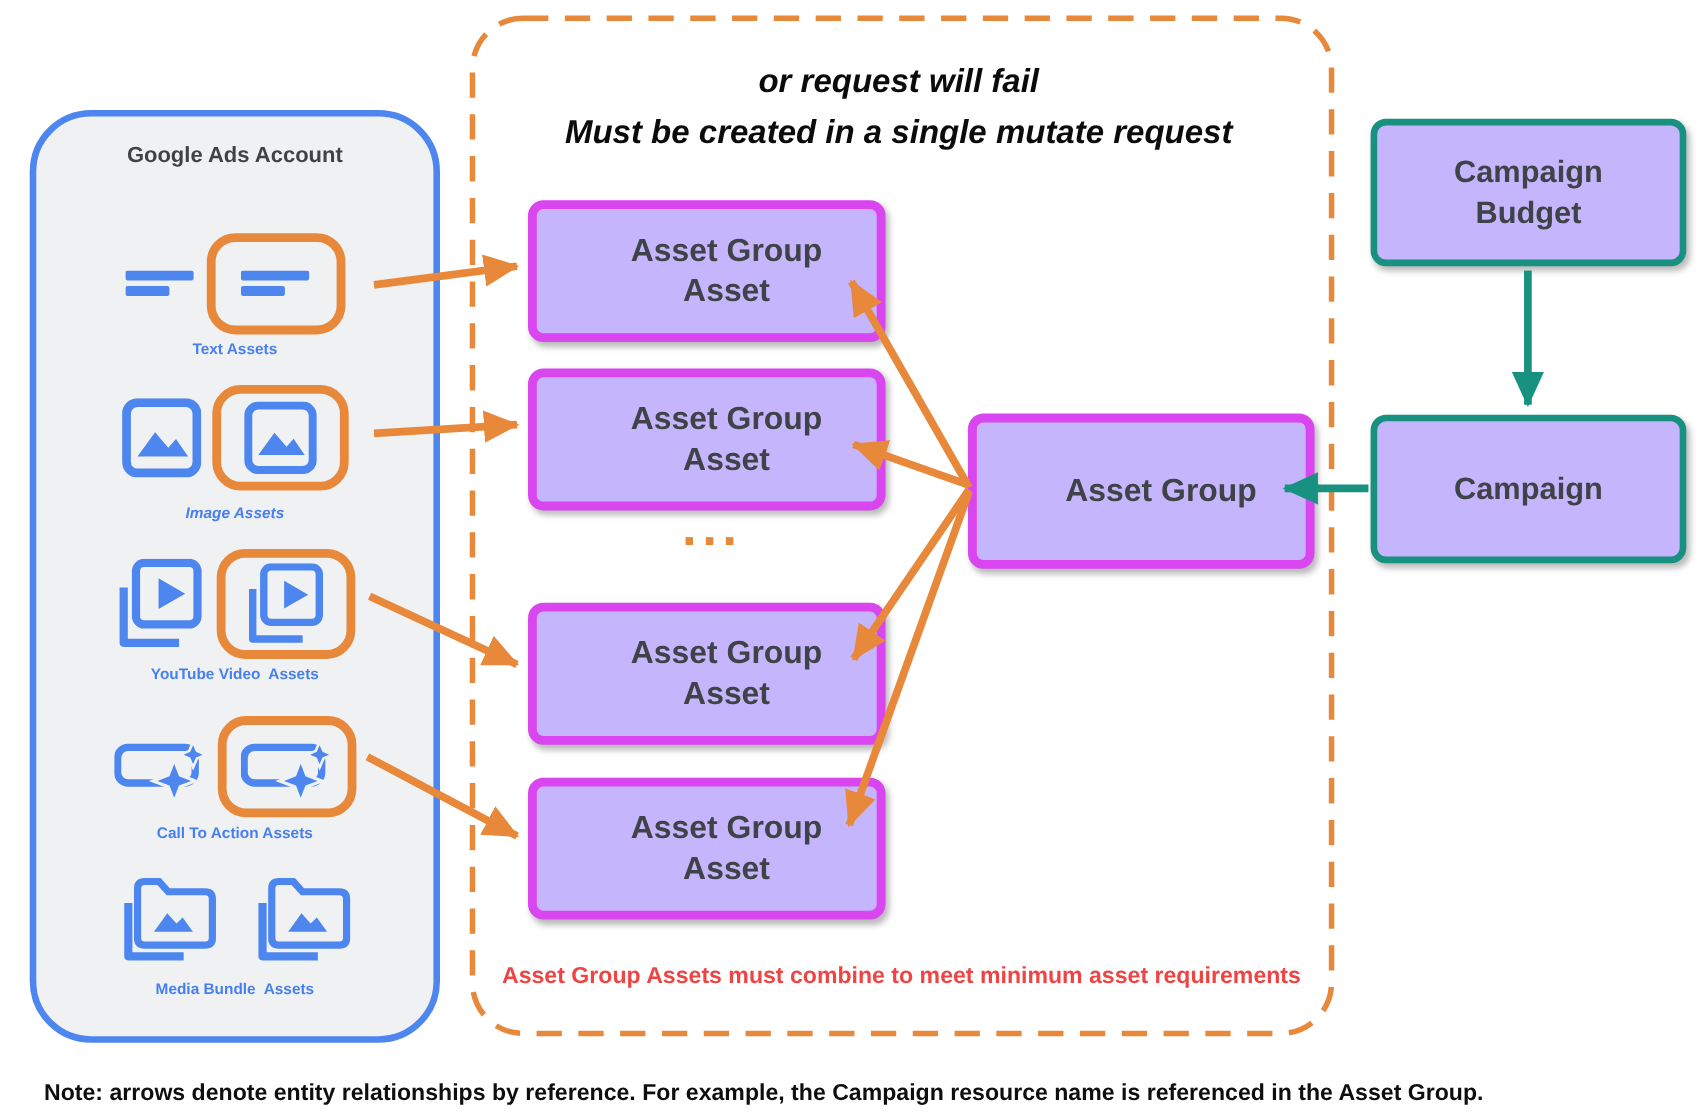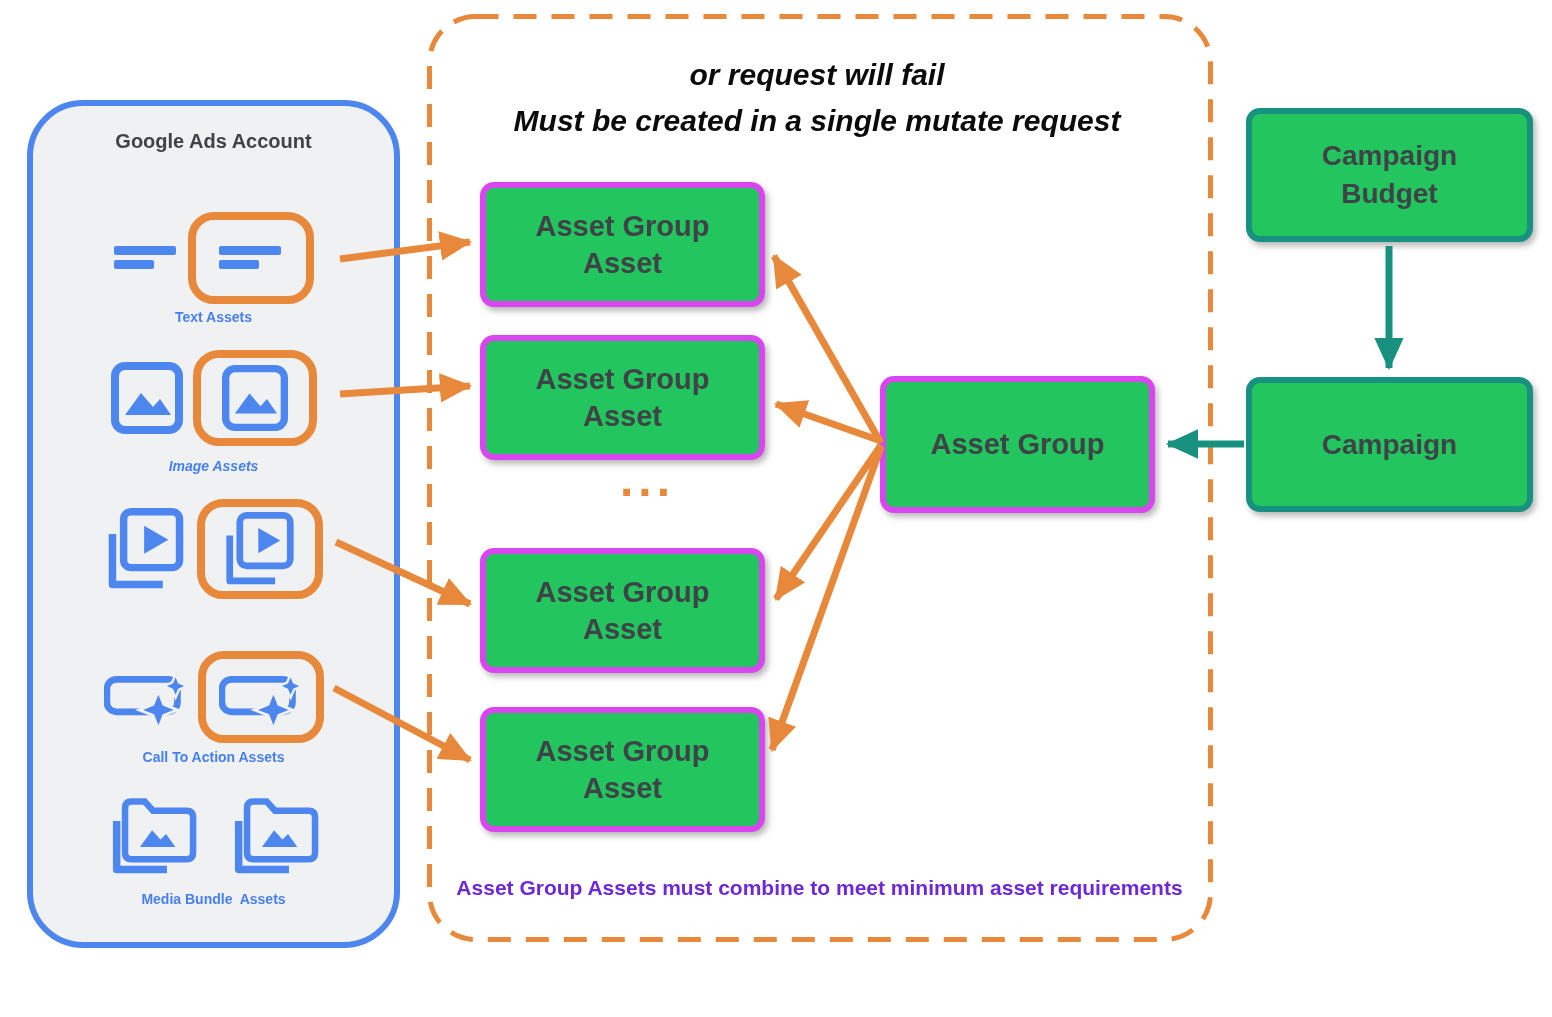"Campaign" .ebox { background: #22c55e -> #c4b5fd }
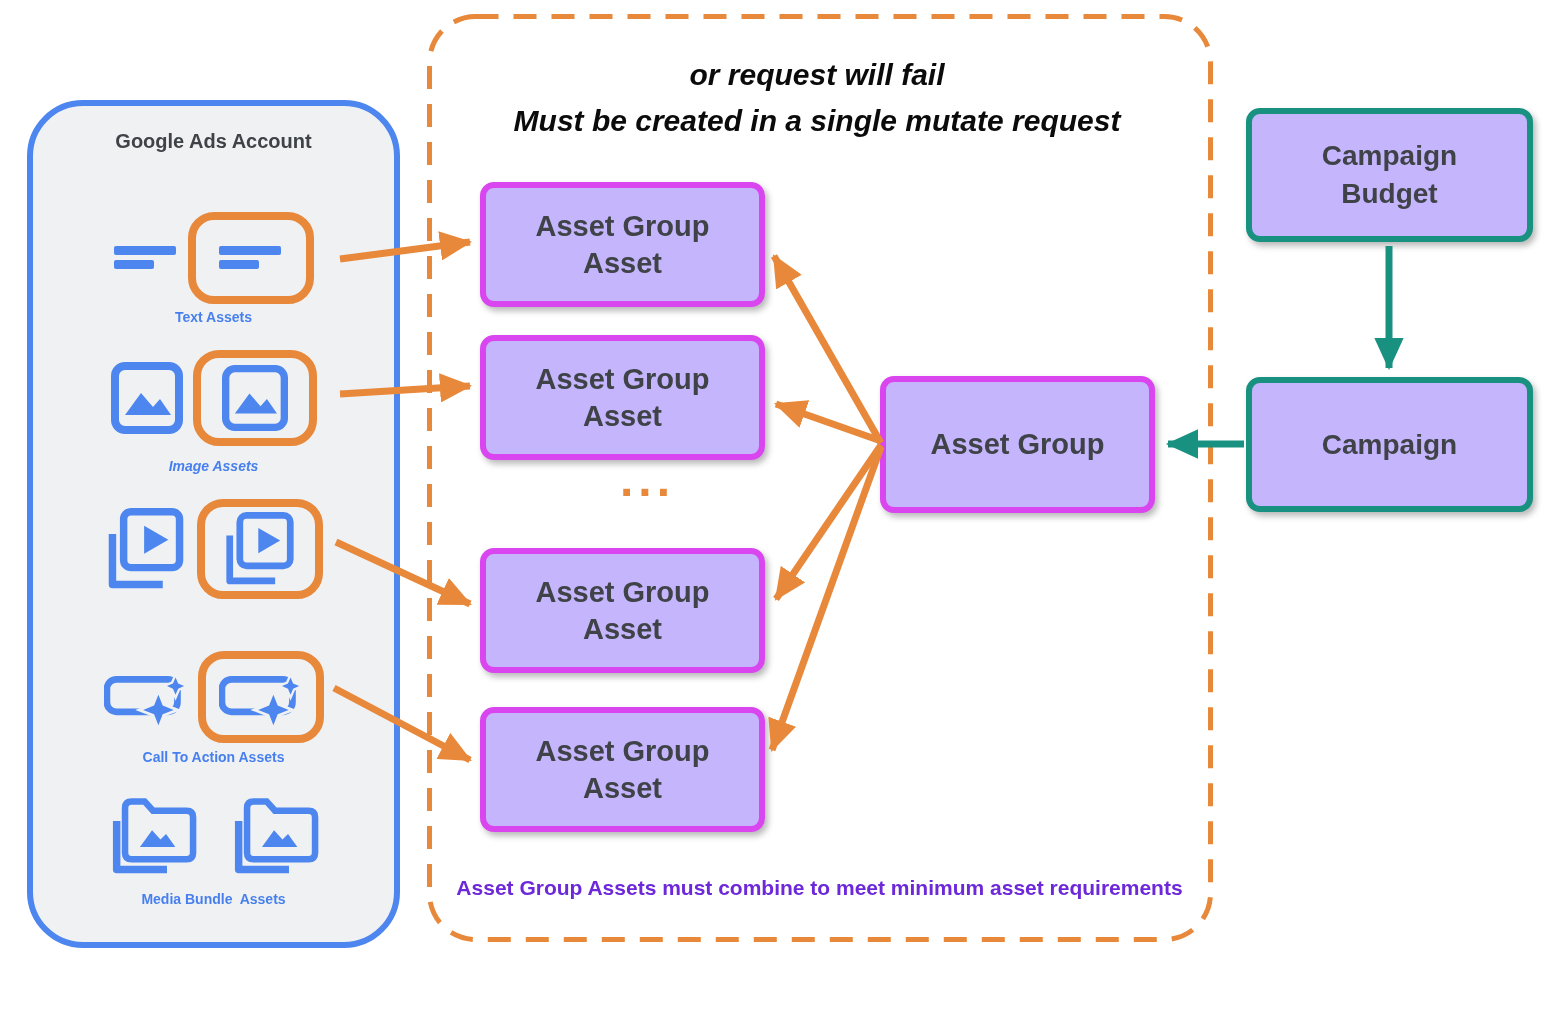"Asset Group" .ebox.orange { border: 6px solid #d946ef -> 8px solid #d946ef; padding-left: none -> 36px }
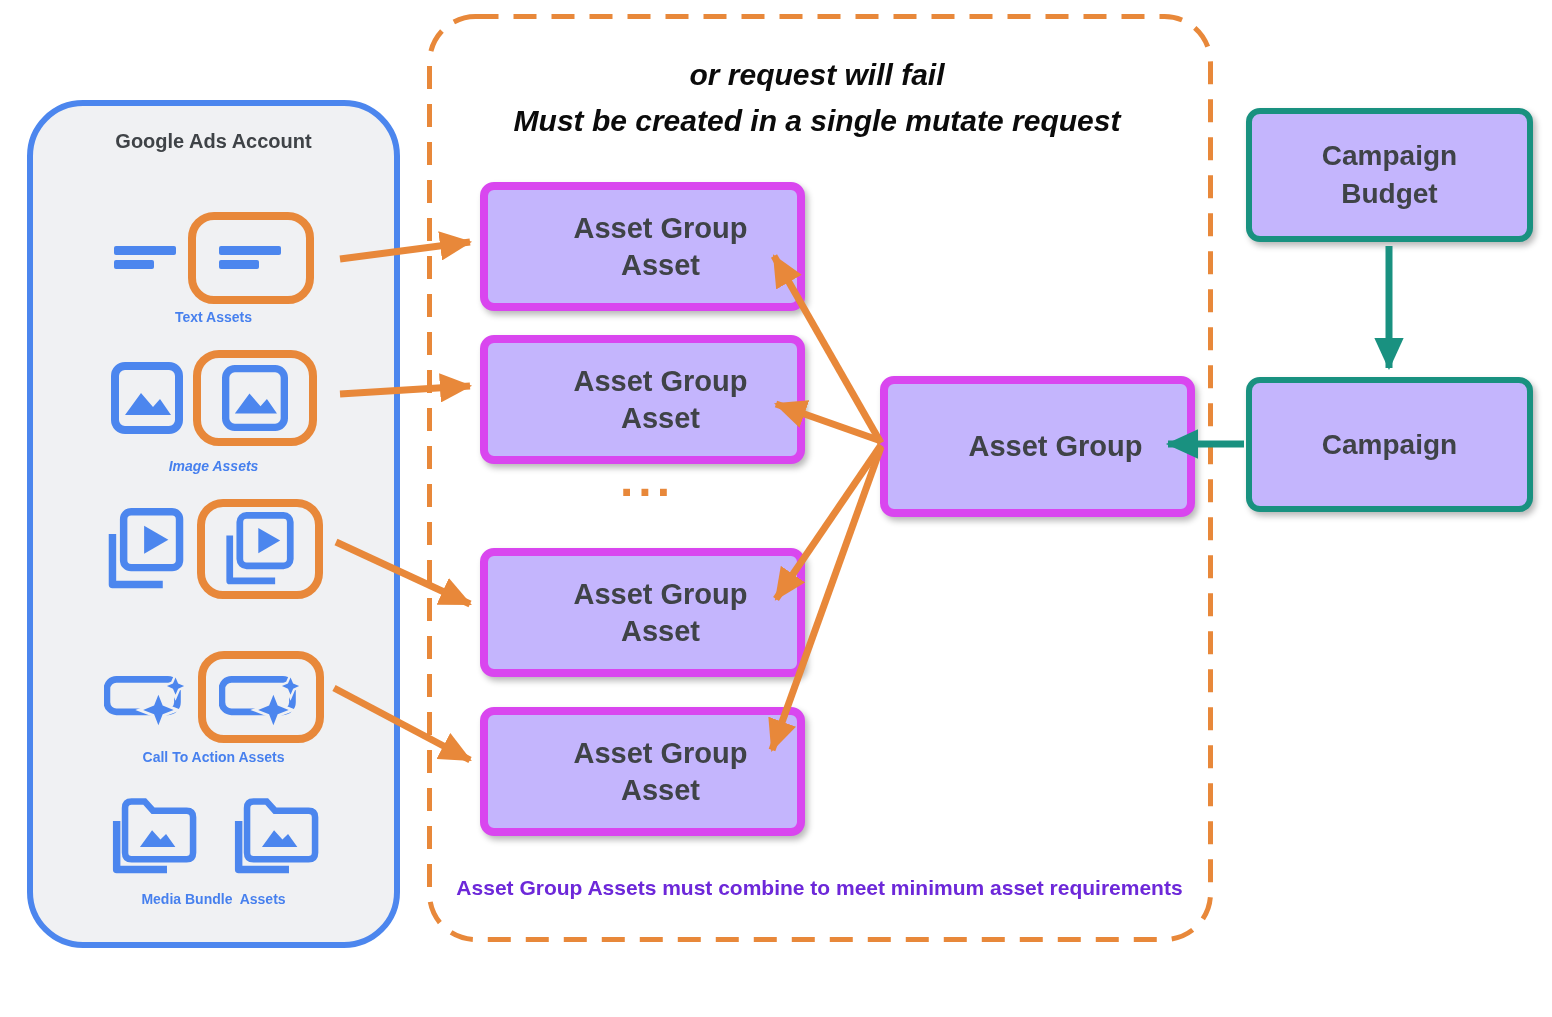"YouTube Video Assets" div.lib-label { html: none -> <div>YouTube Video Assets</div> }
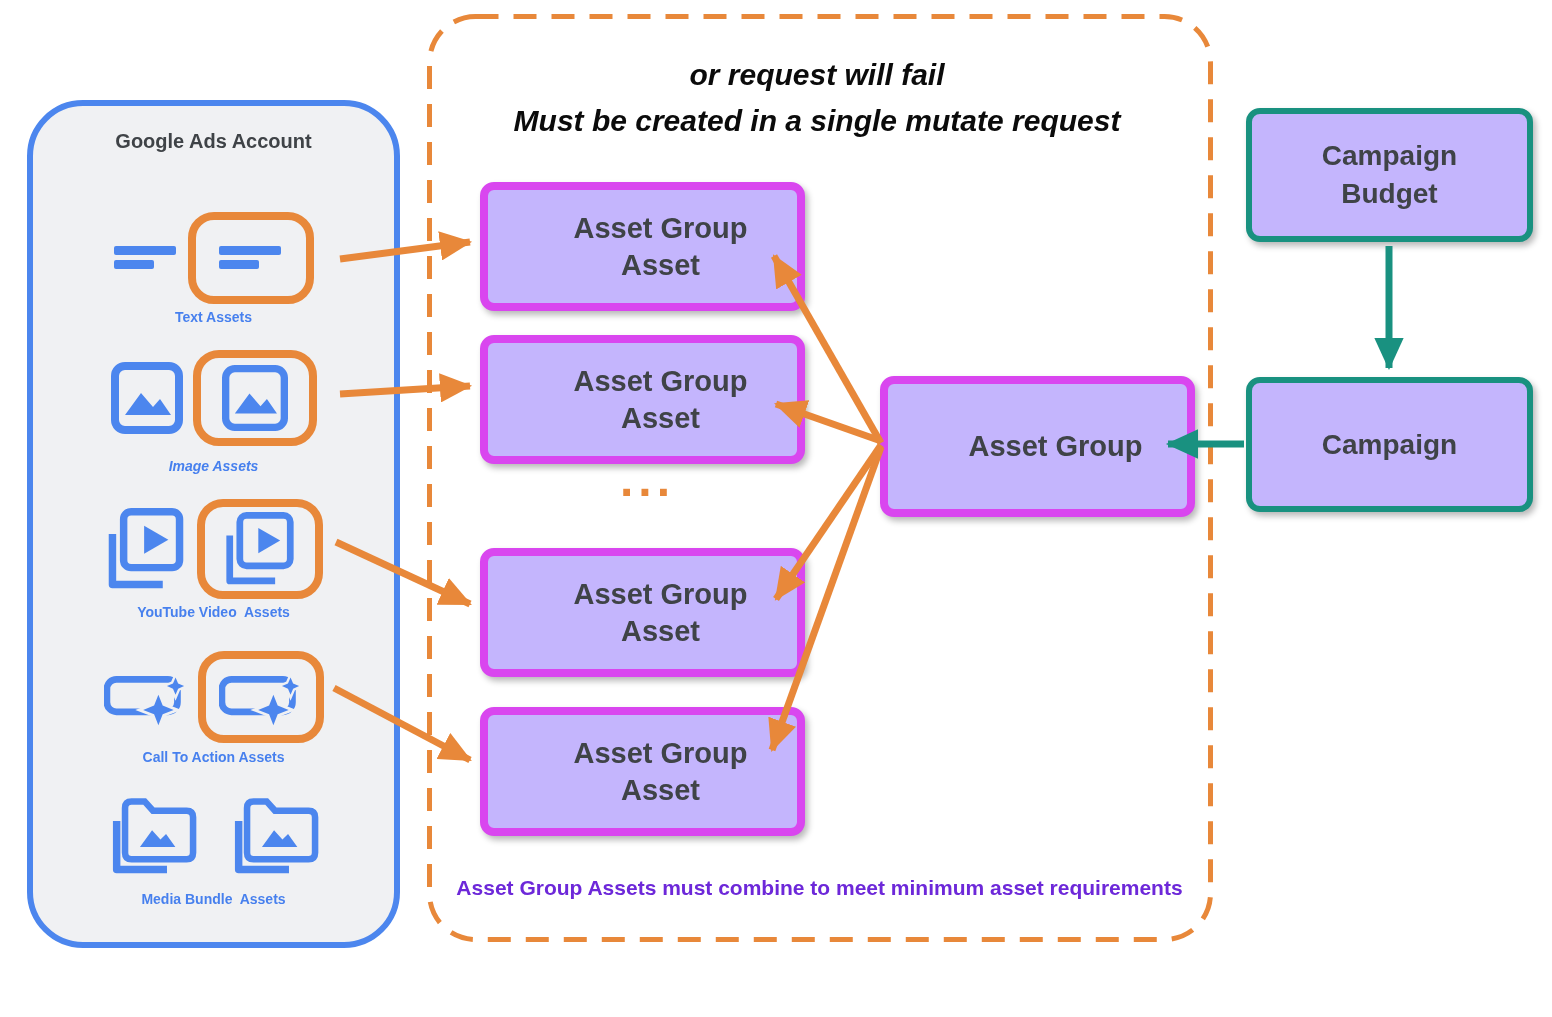"Asset Group Assets must combine" .mutate-footnote { color: #6d28d9 -> #ef4444 }
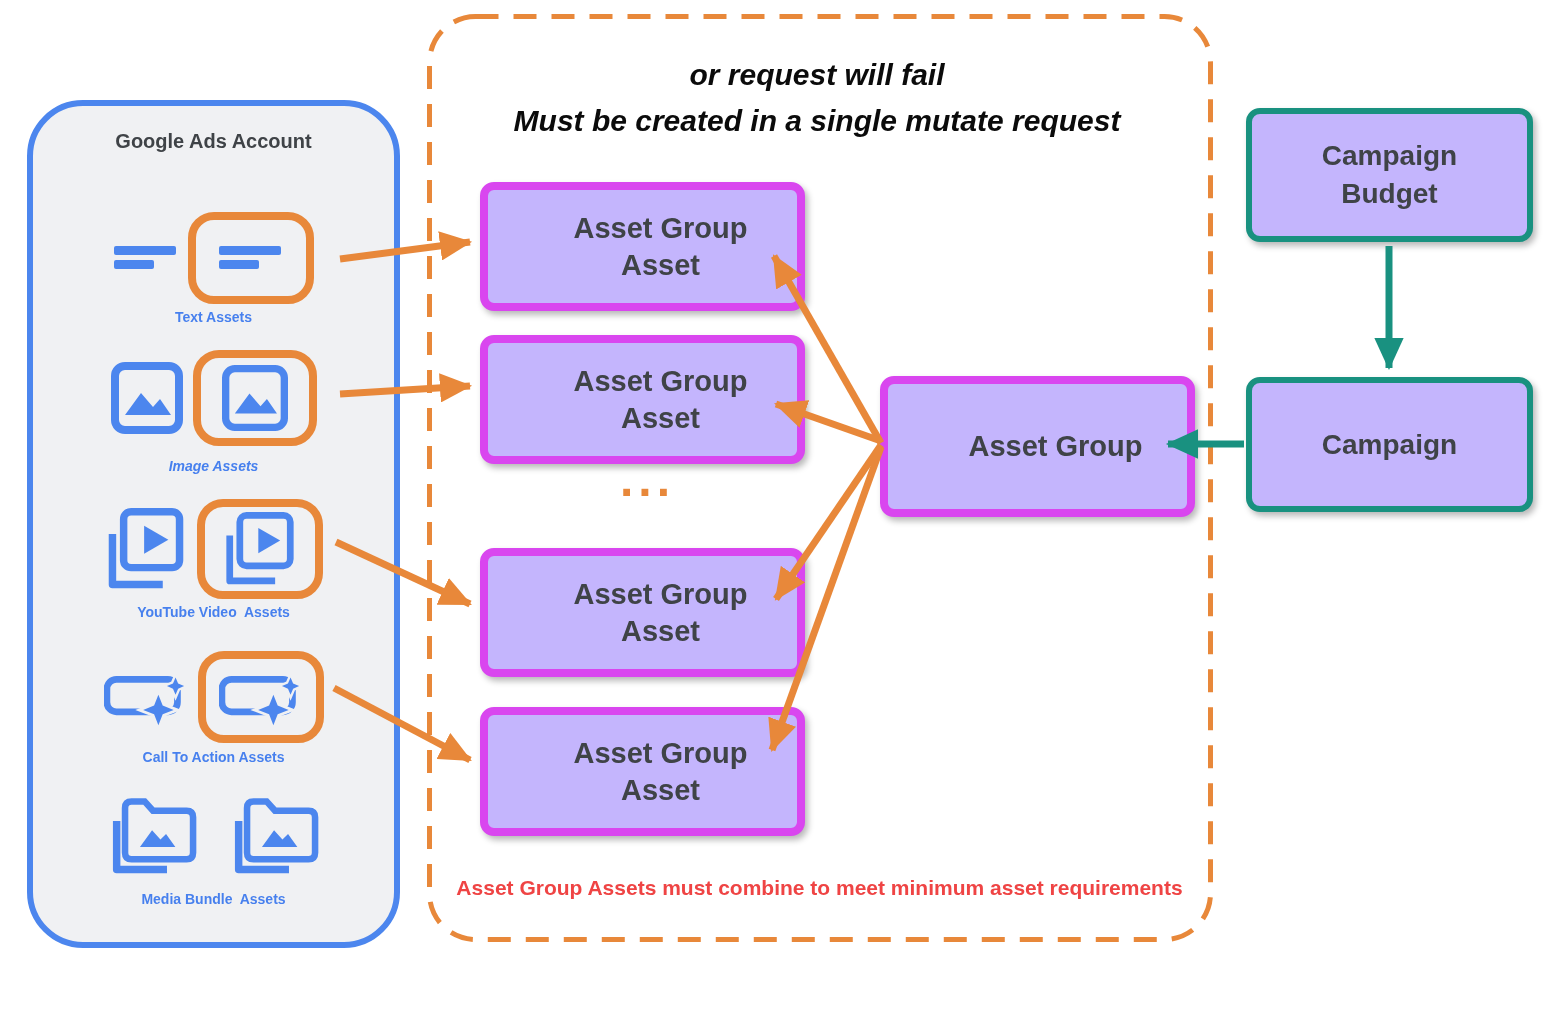"Note: arrows denote entity relationships" div { html: none -> <div>Note: arrows denote entity relationships by reference. For example, the Campaign resource name is referenced in the Asset Group.</div> }
